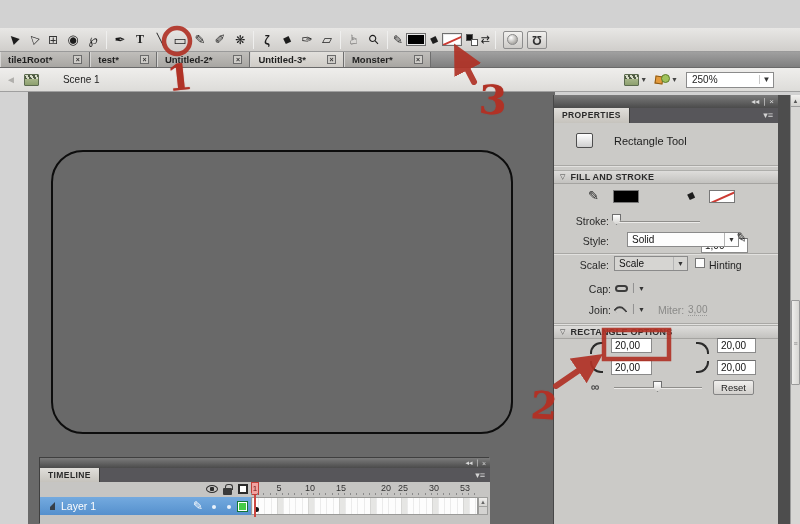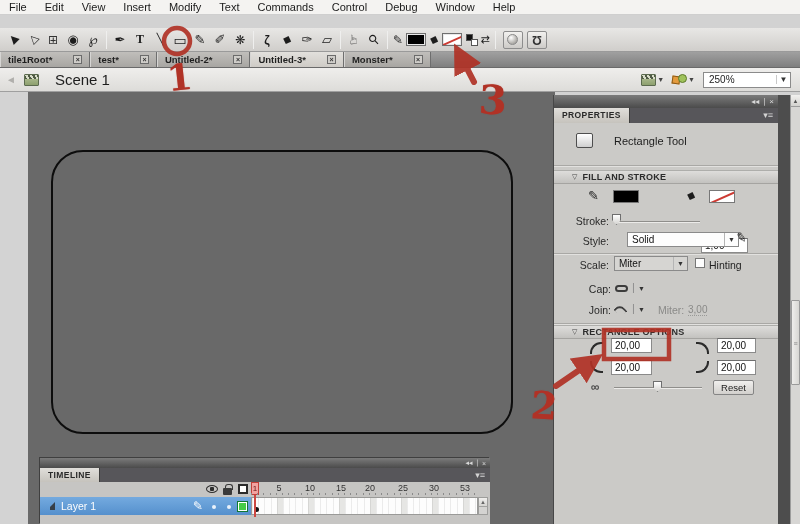"File" div { html: <div> <div>File</div> <div>Edit</div> <div>View</div> <div>Insert</div> <div>Modify</div> <div>Text</div> <div>Commands</div> <div>Control</div> <div>Debug</div> <div>Window</div> <div>Help</div> </div> -> none }
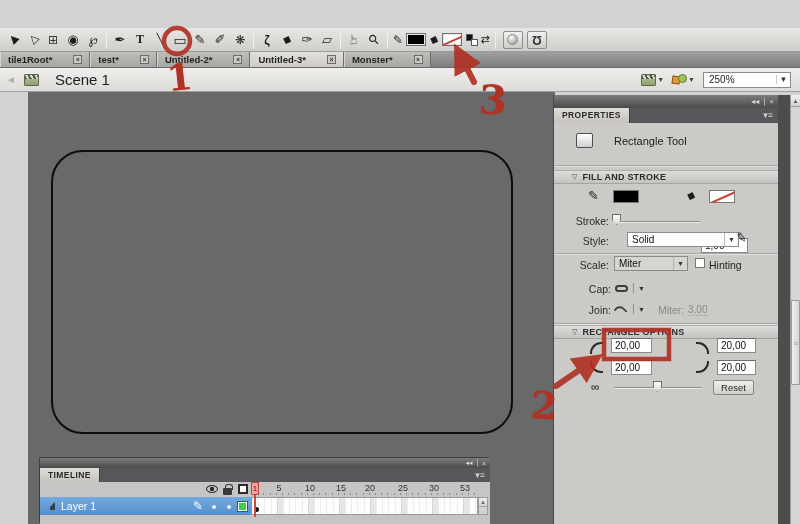"Scene 1" #scene-label { font-size: 15px -> 10px; margin-left: 16px -> 24px }
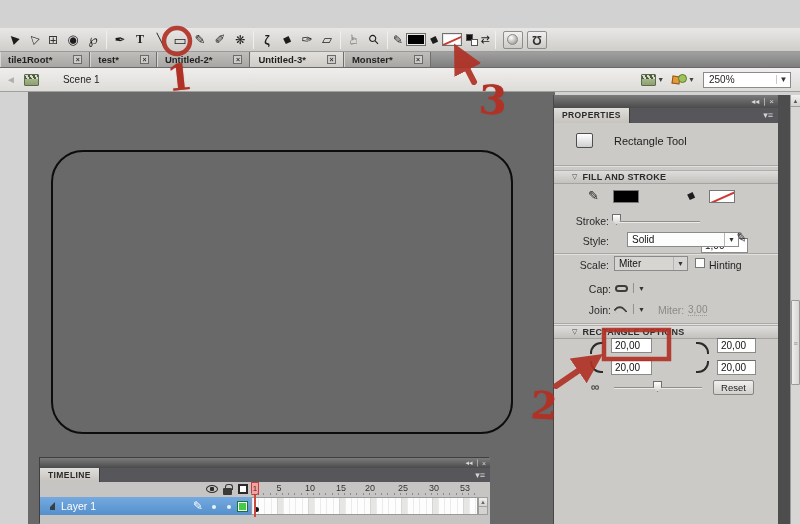"250%" #edit-bar-right { padding-right: 9px -> 26px }
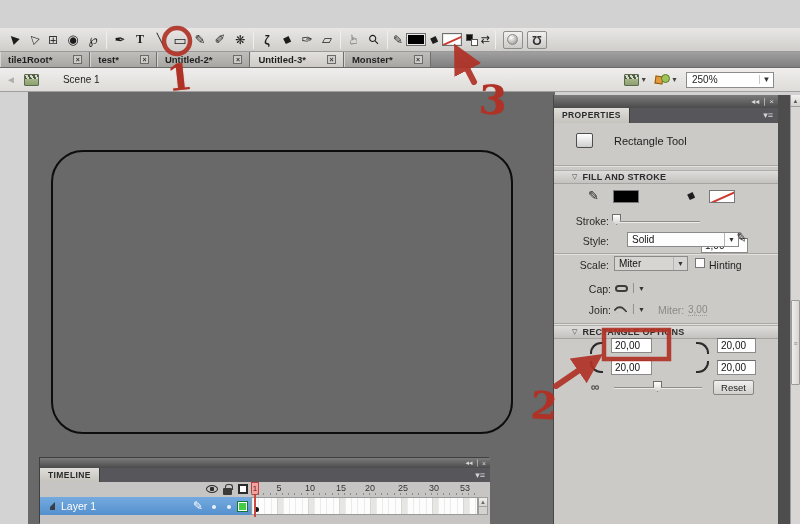"FILL AND STROKE" .section-header { padding-left: 18px -> 6px }
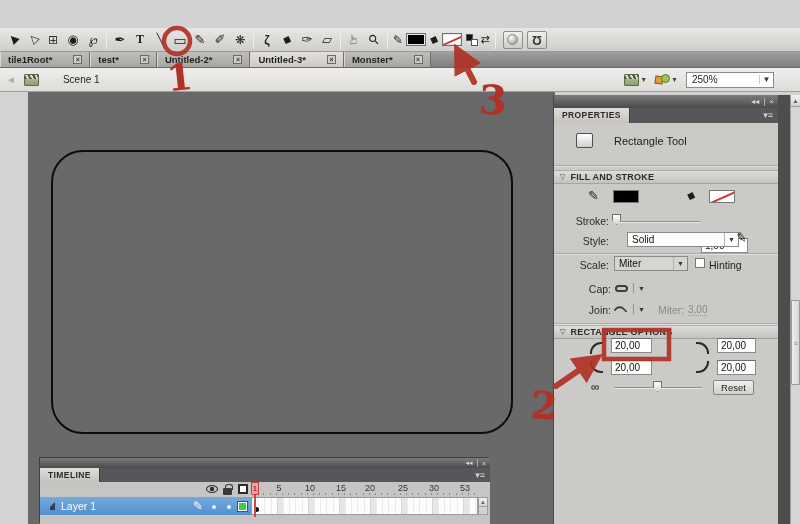"Miter" span { text: Miter -> Scale }
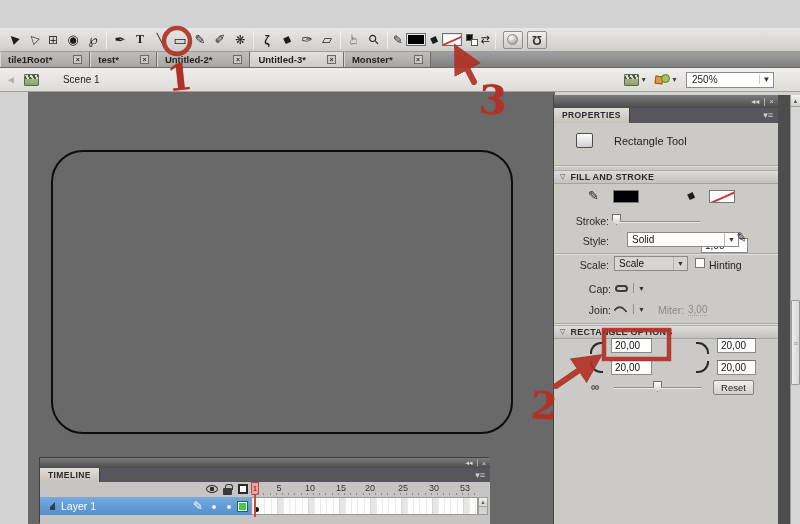"20" span.ruler-tick { left: 119px -> 135px }
